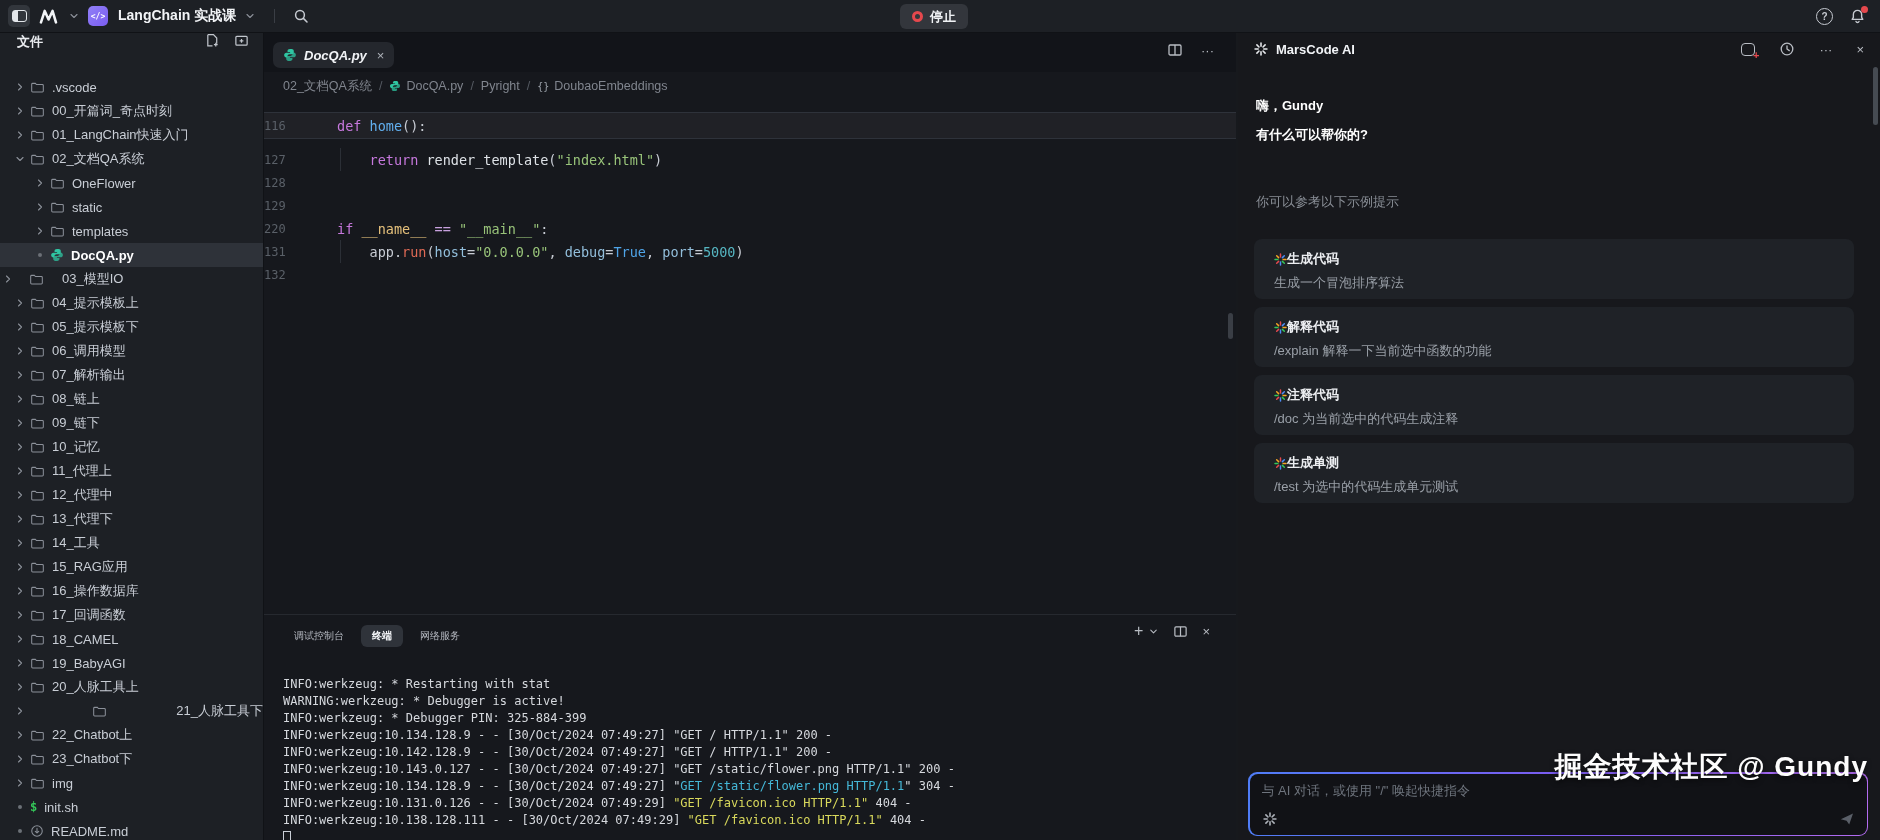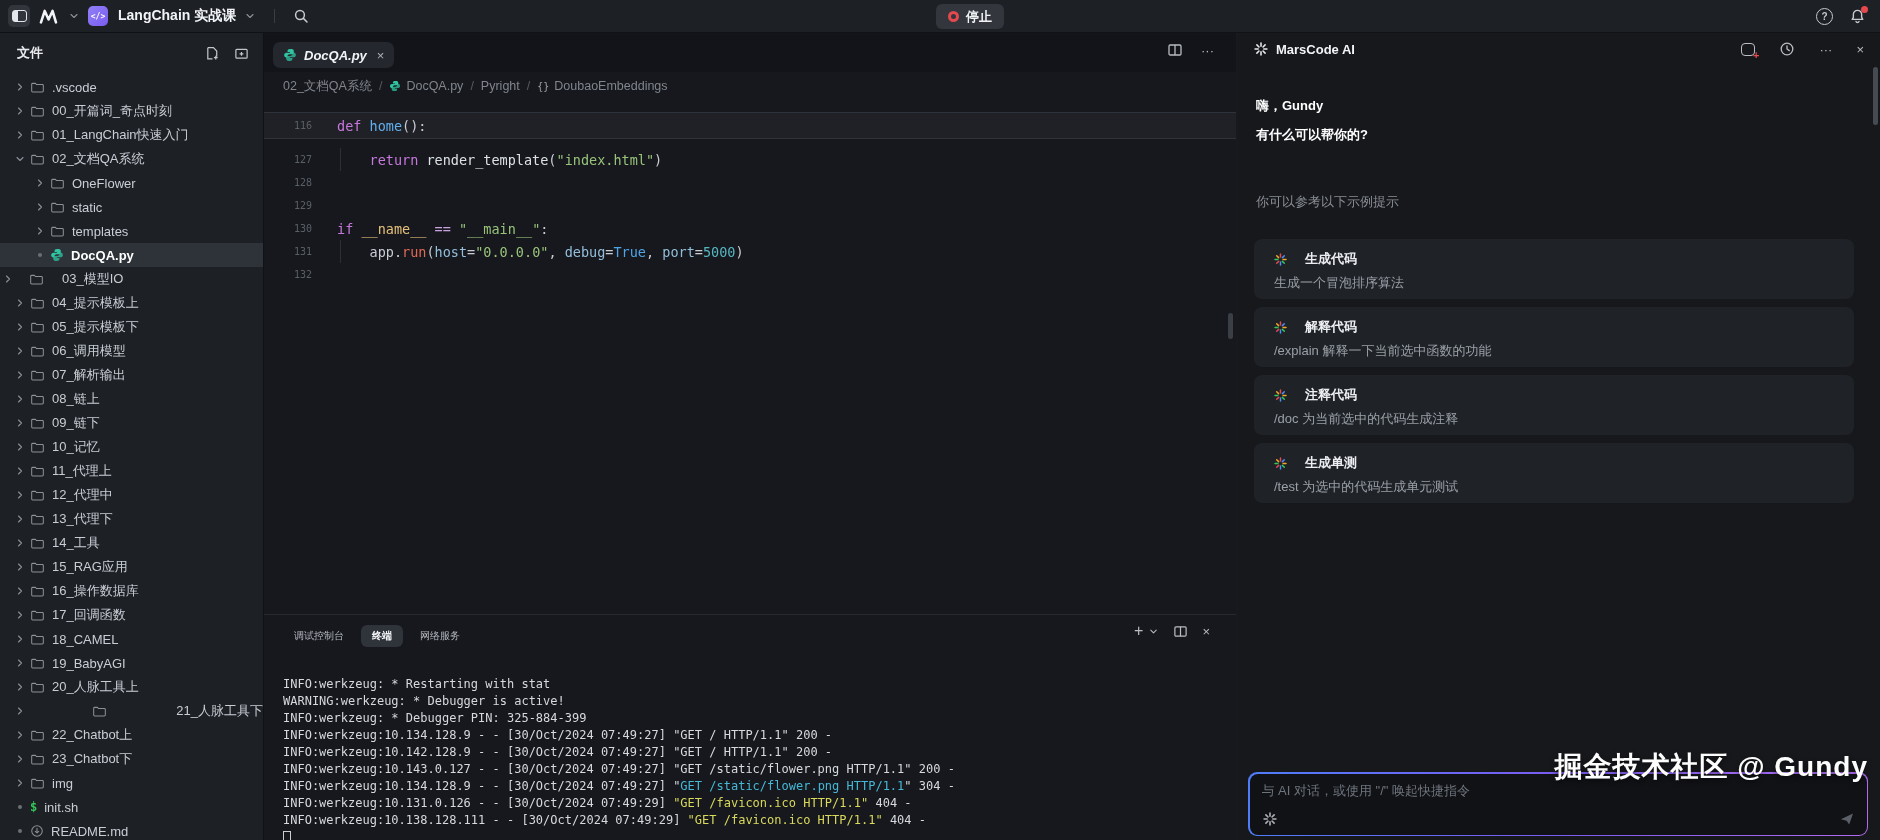"停止" #stop-btn { left: 936px -> 900px }
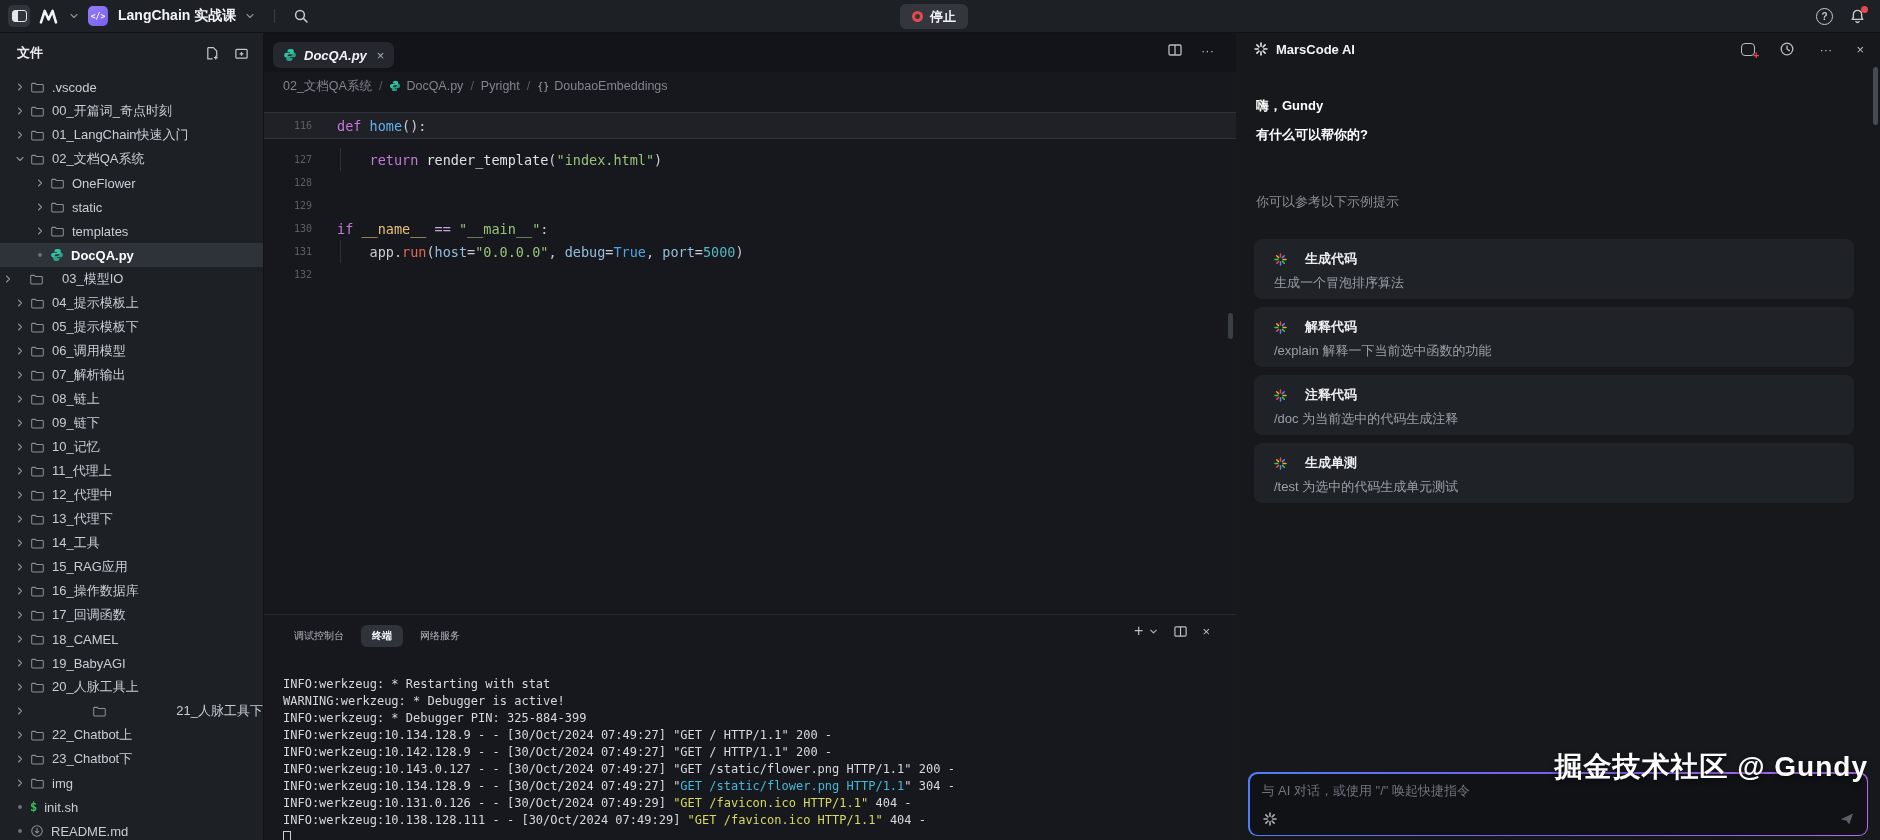"文件" #sb-head { align-items: center -> none }
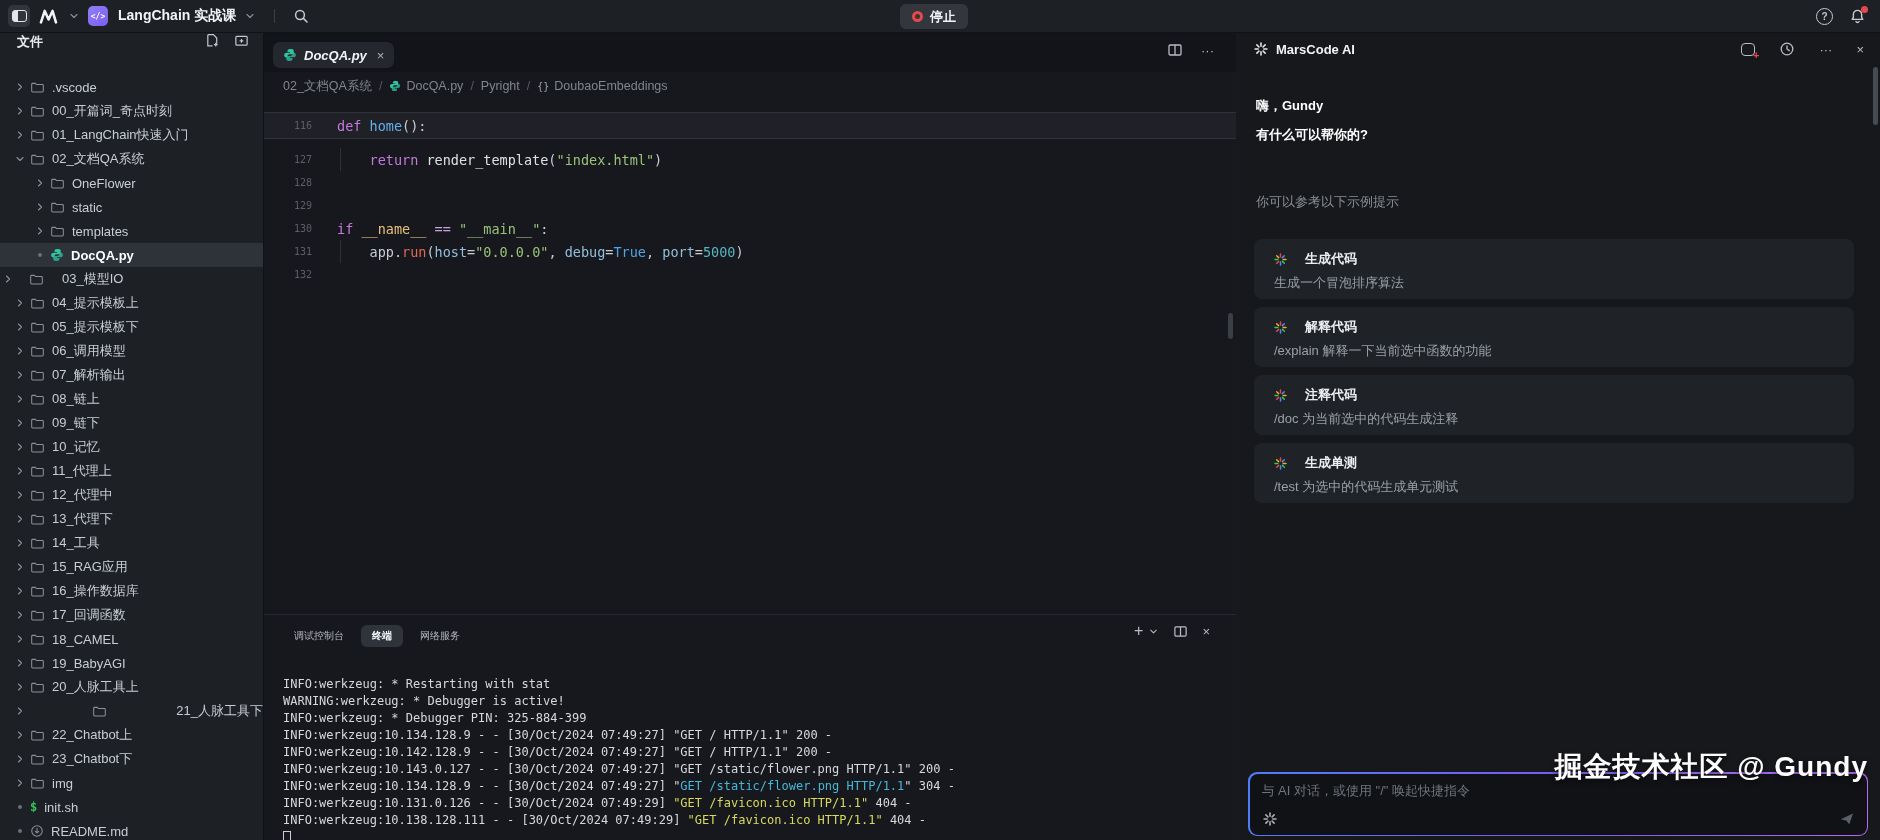"116" .cline .lnum { font-size: 10px -> 12px; text-align: right -> left }
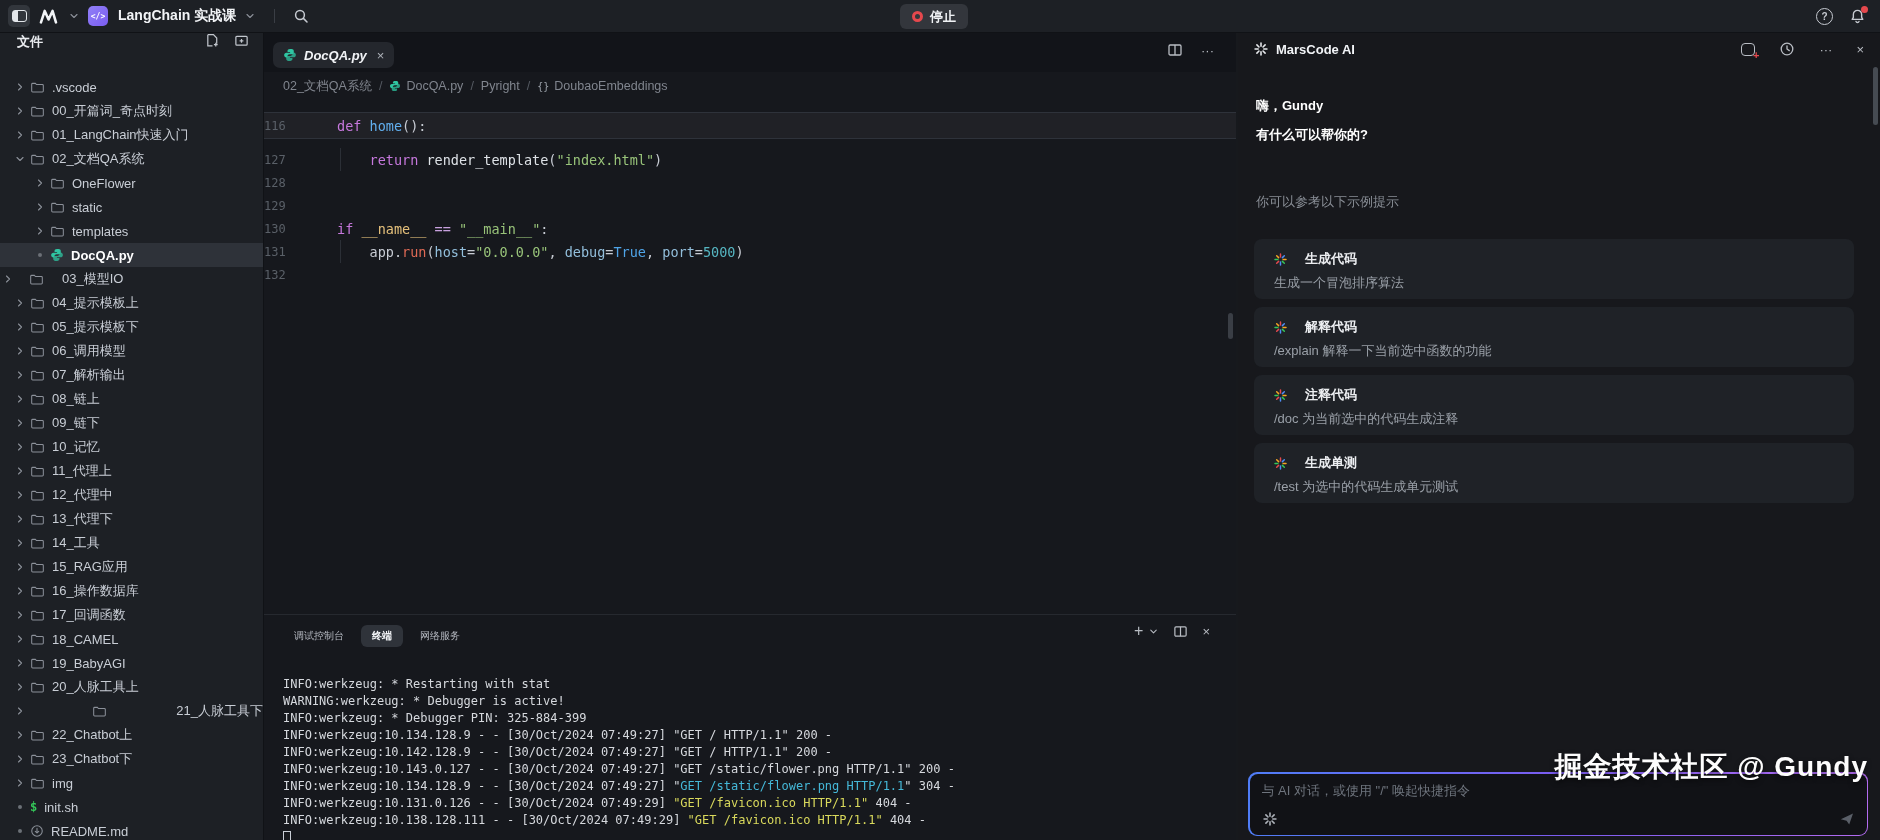"130" span.lnum { text: 130 -> 220 }
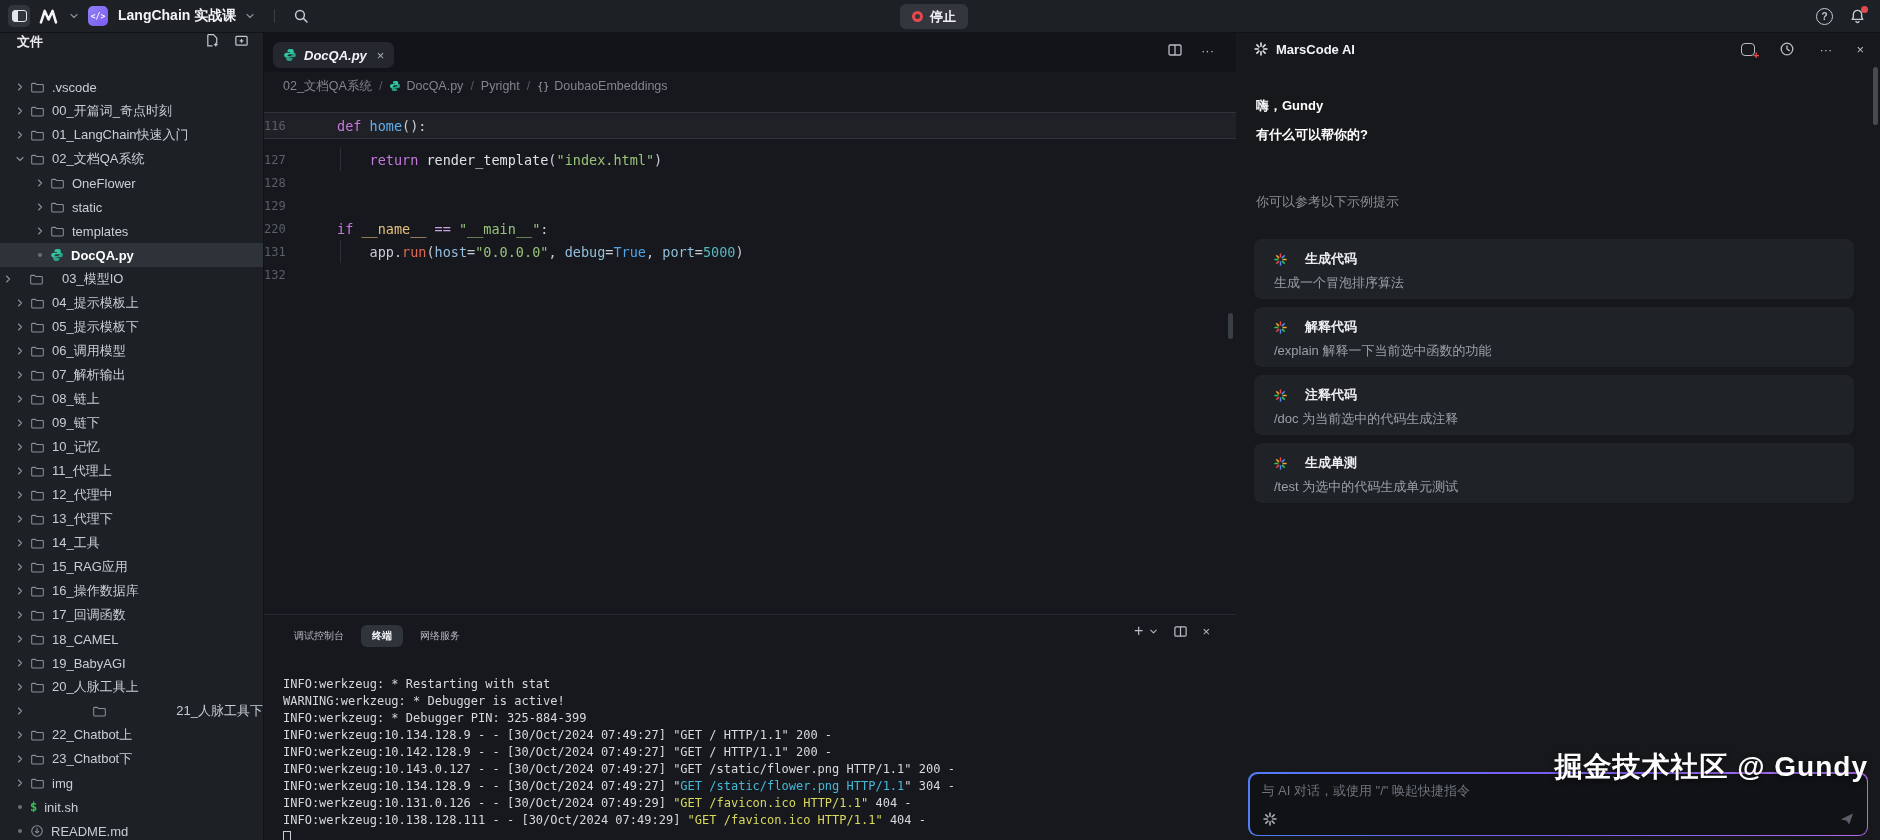"生成代码" .card .ct { gap: 18px -> 0 }
